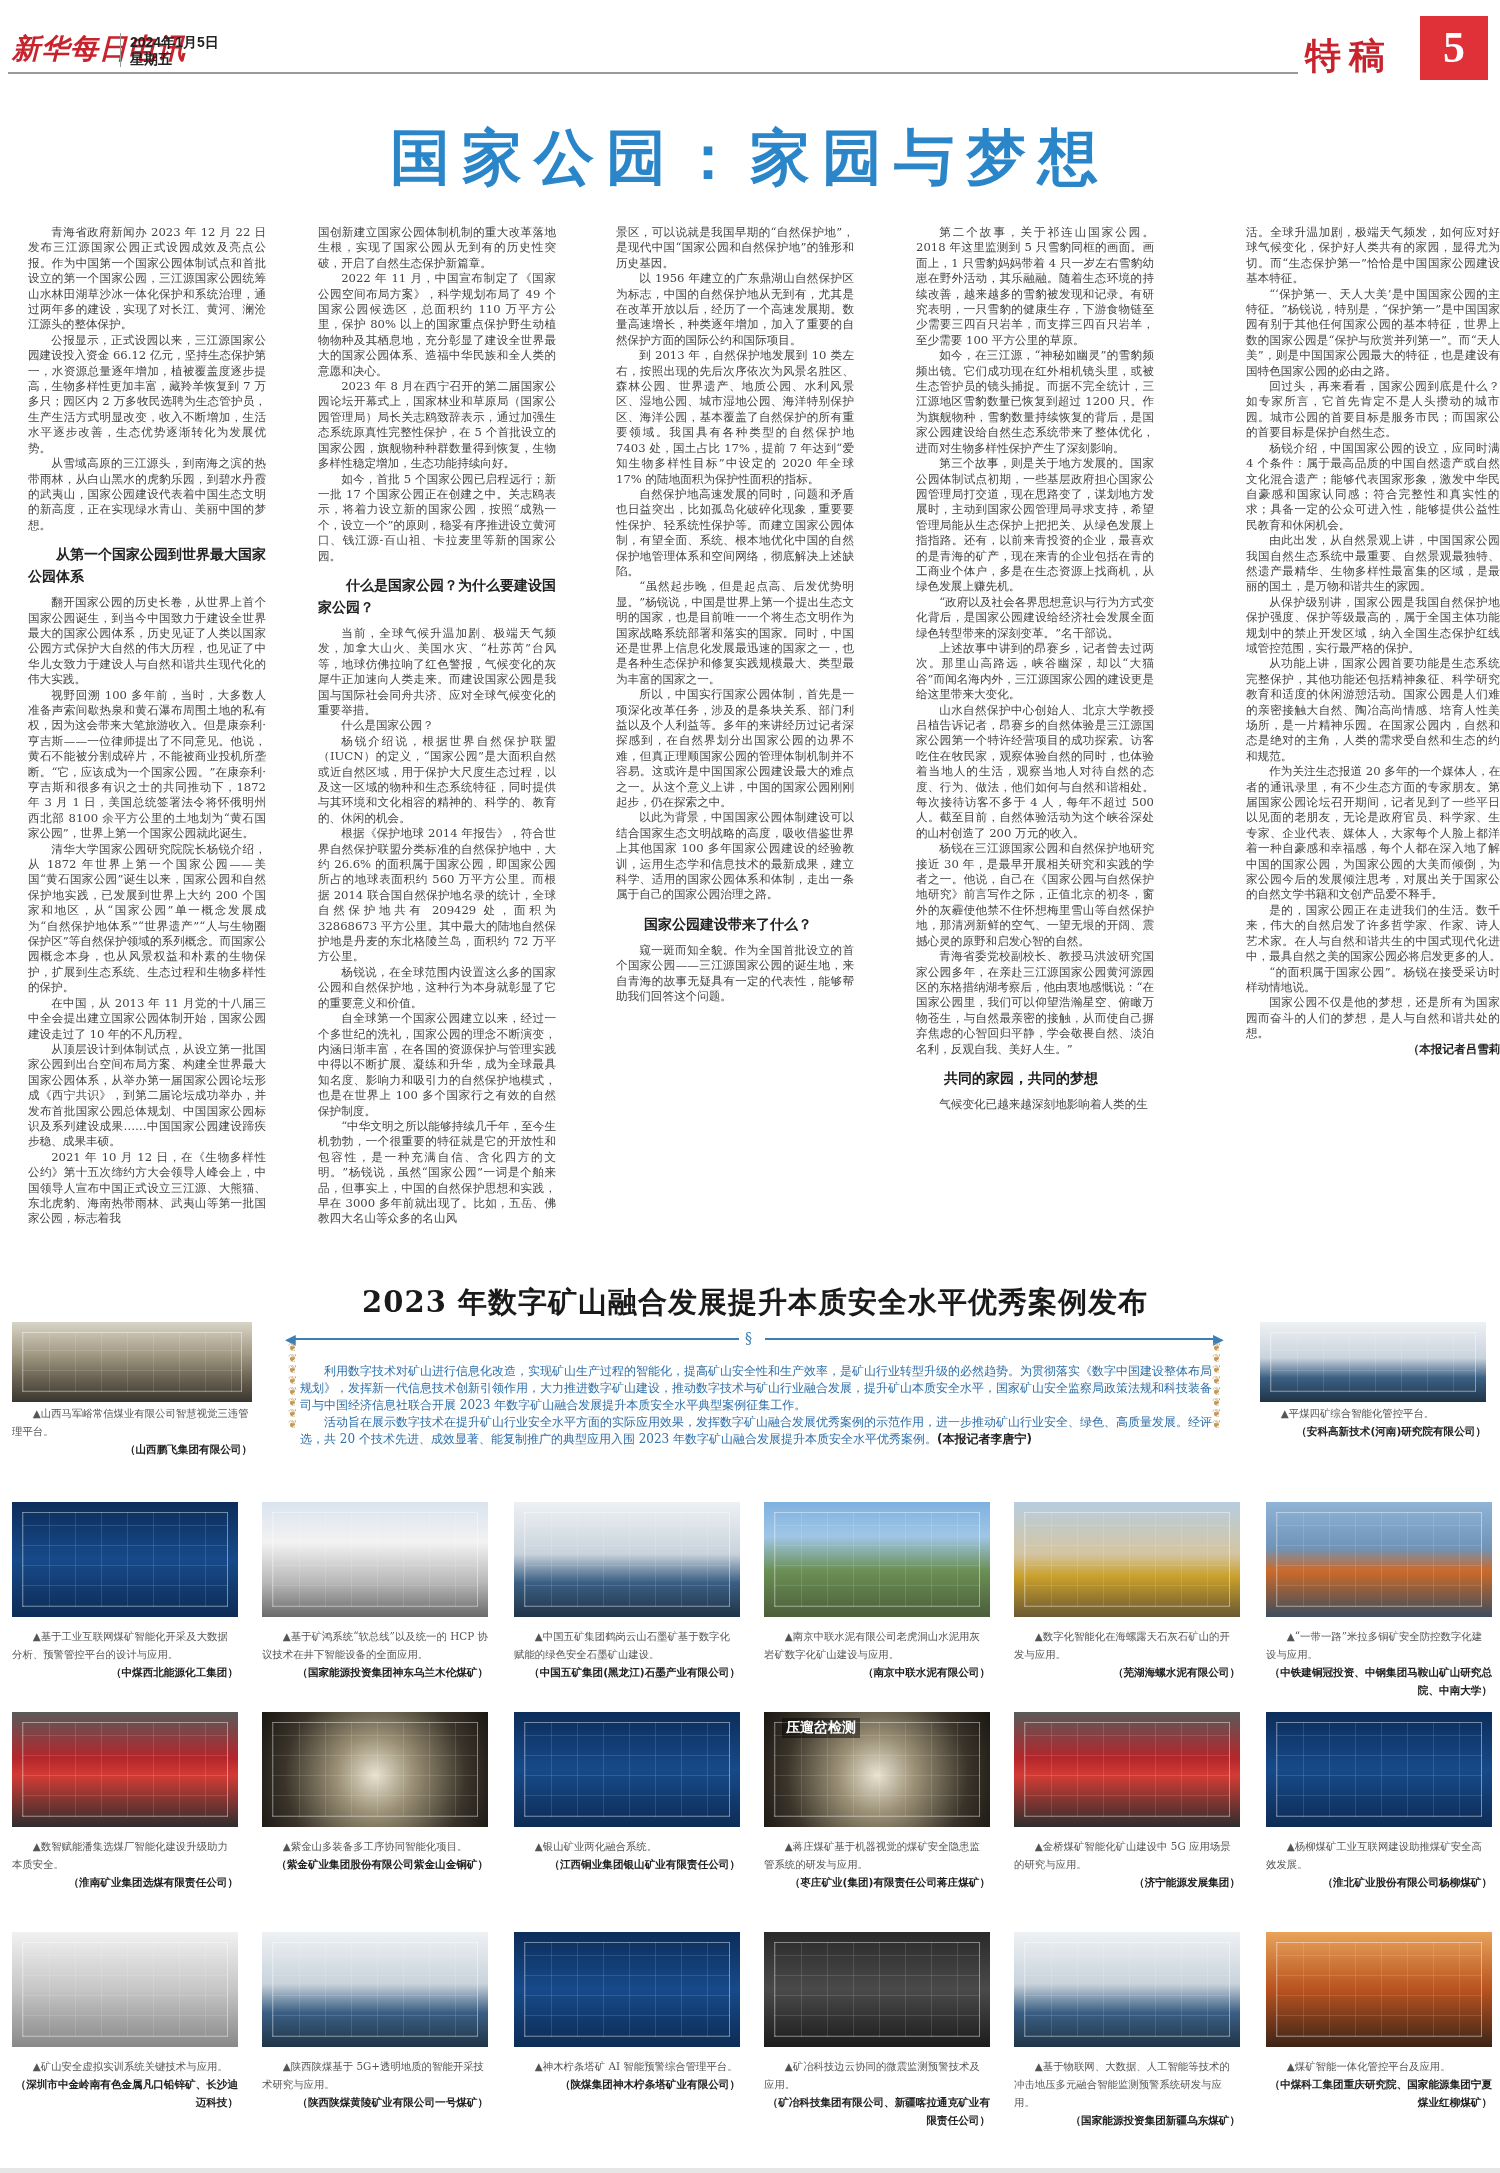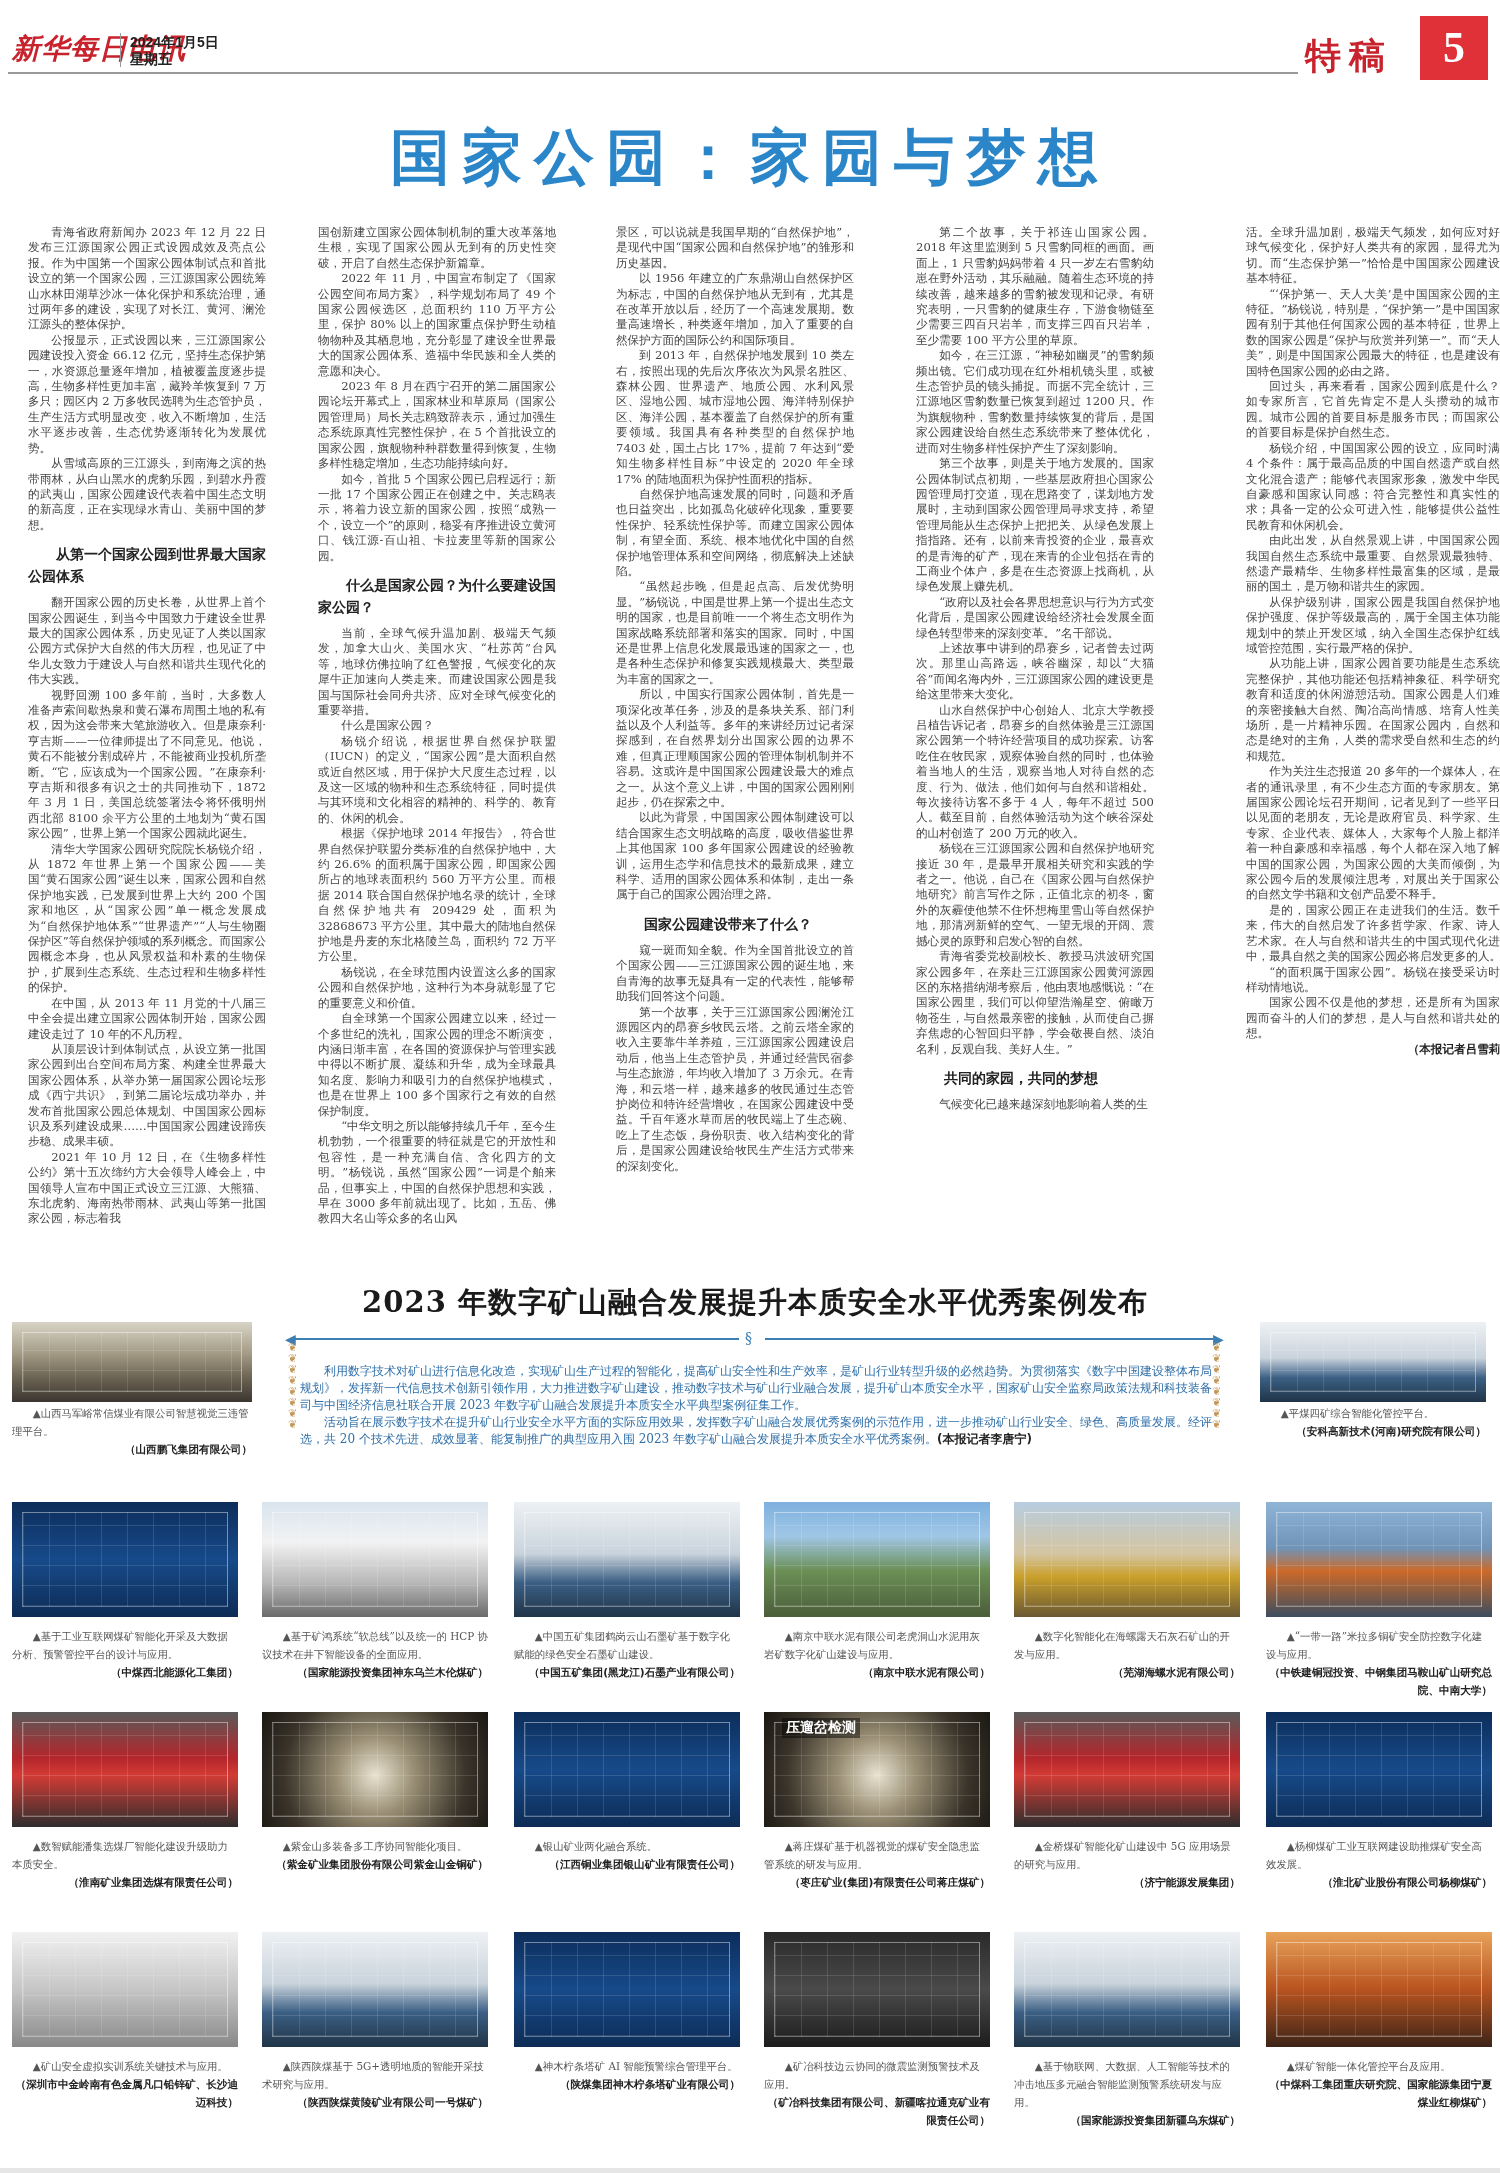"第一个故事，关于三江源国家公园澜沧江源园区内的昂赛乡牧民云塔。之前云塔全家的收入" p { html: <p>第一个故事，关于三江源国家公园澜沧江源园区内的昂赛乡牧民云塔。之前云塔全家的收入主要靠牛羊养殖，三江源国家公园建设启动后，他当上生态管护员，并通过经营民宿参与生态旅游，年均收入增加了 3 万余元。在青海，和云塔一样，越来越多的牧民通过生态管护岗位和特许经营增收，在国家公园建设中受益。千百年逐水草而居的牧民端上了生态碗、吃上了生态饭，身份职责、收入结构变化的背后，是国家公园建设给牧民生产生活方式带来的深刻变化。</p> -> none }
